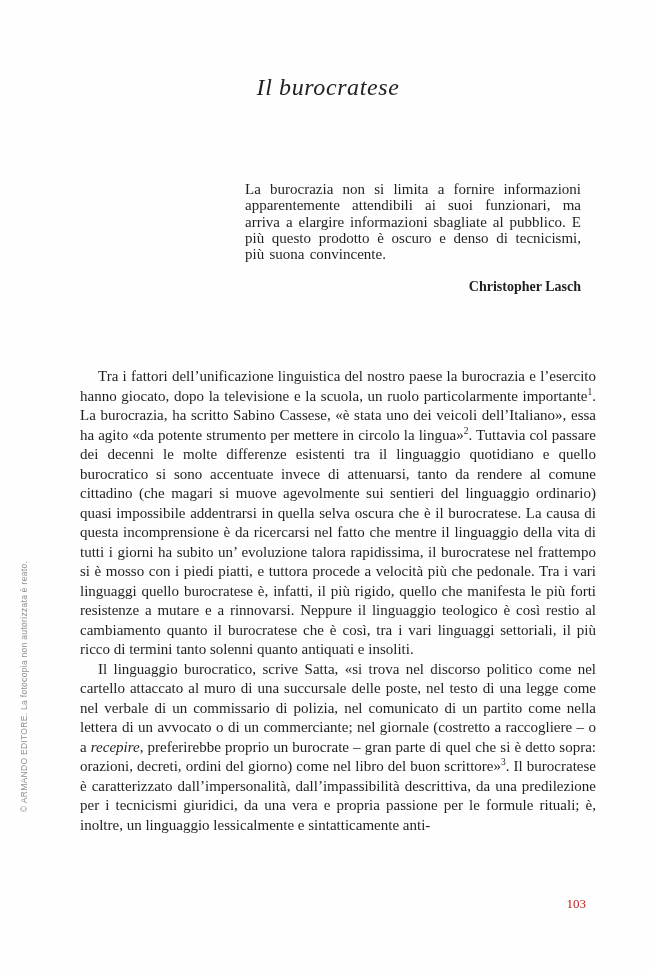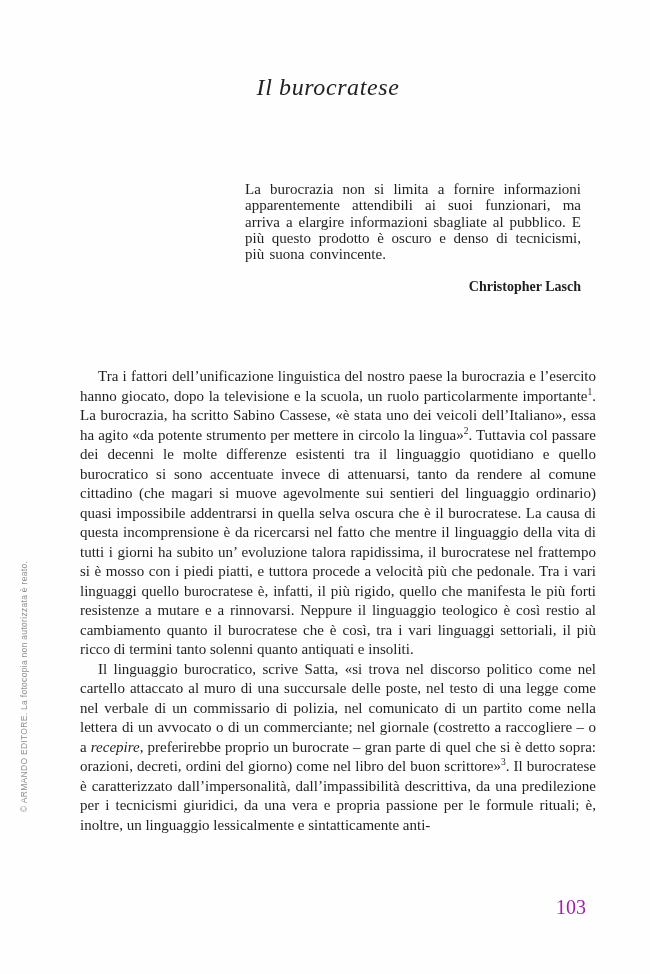"103" .page-number { color: #a21caf -> #b91c1c; font-size: 20px -> 13px }
